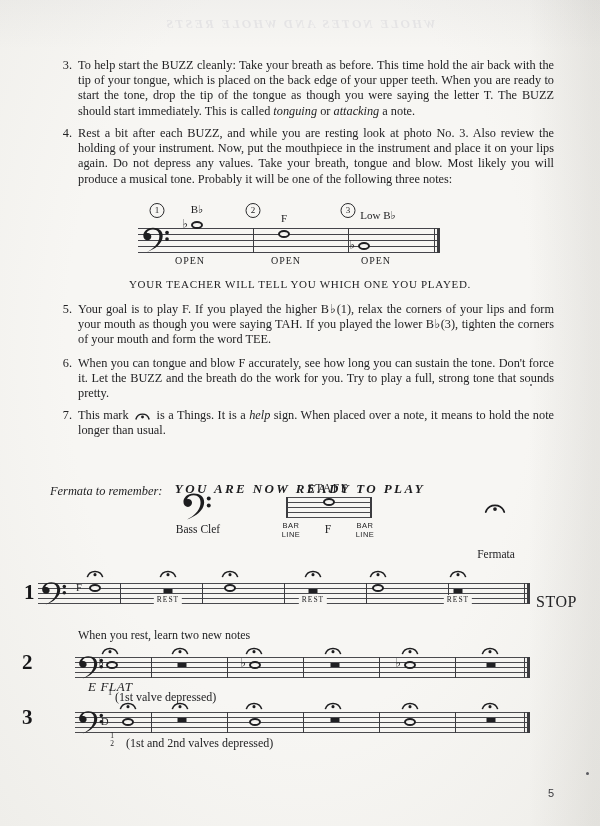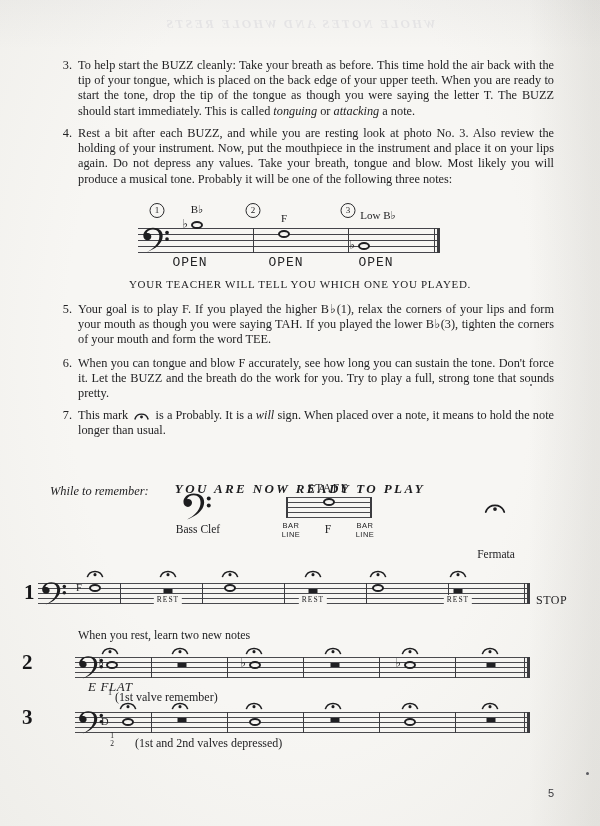"OPEN" .open { font-family: Liberation Mono, monospace -> Liberation Serif, serif; font-size: 13px -> 10px }
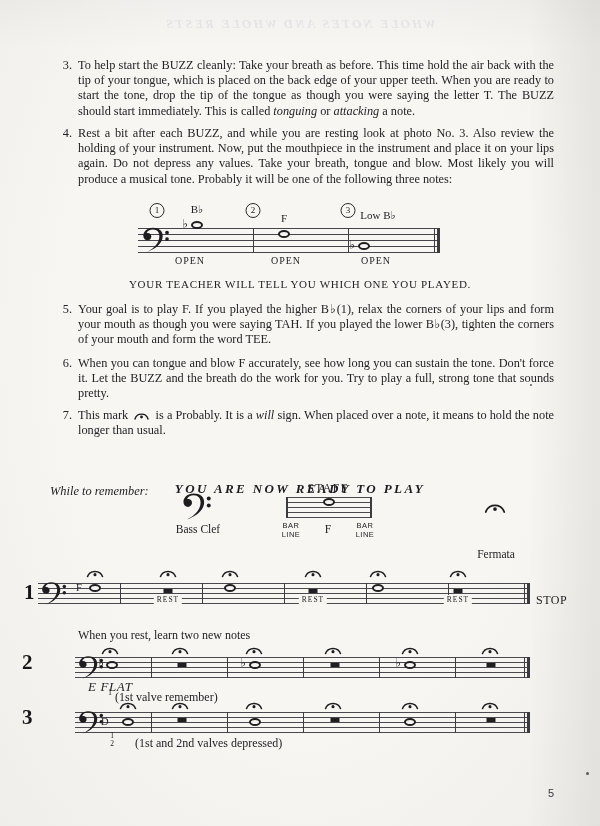"is a Probably. It is" span { text: Probably -> Things }
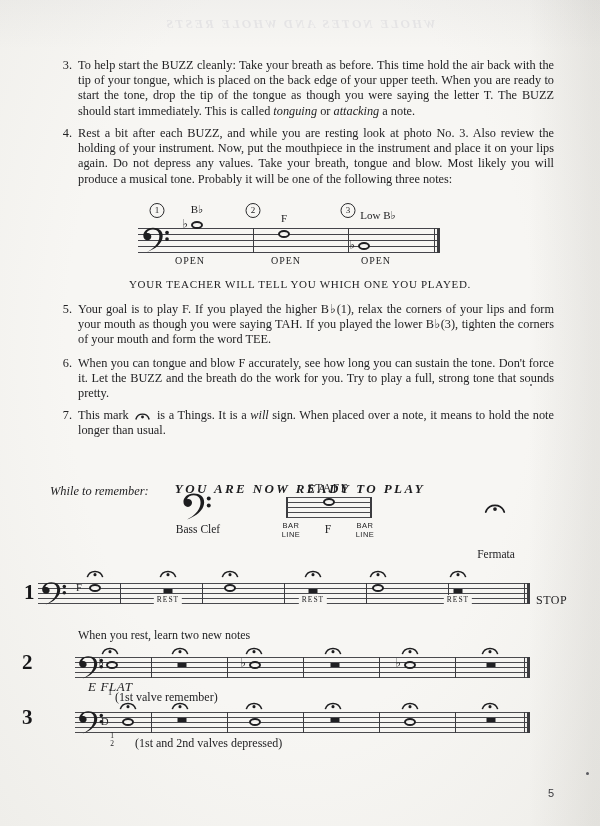"will" span.it { text: will -> help }
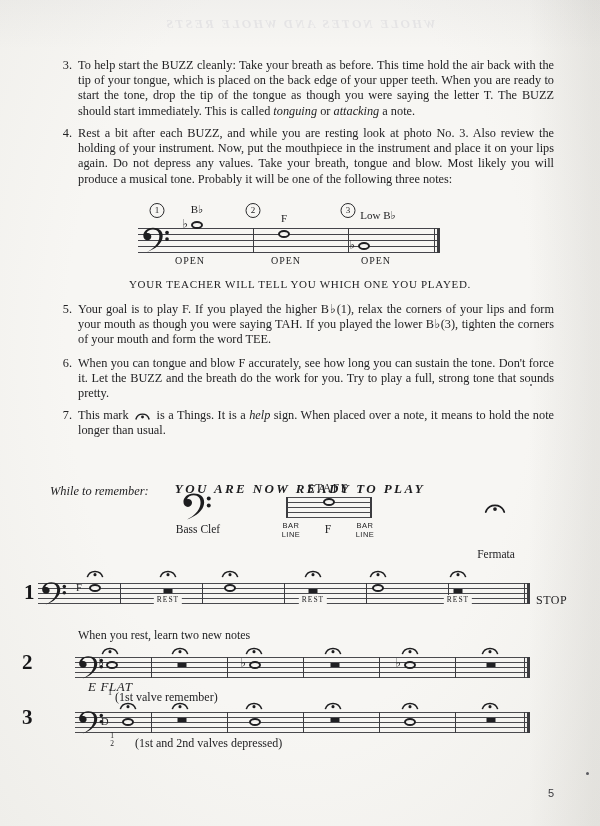"While to remember:" div.abs { text: While -> Fermata }
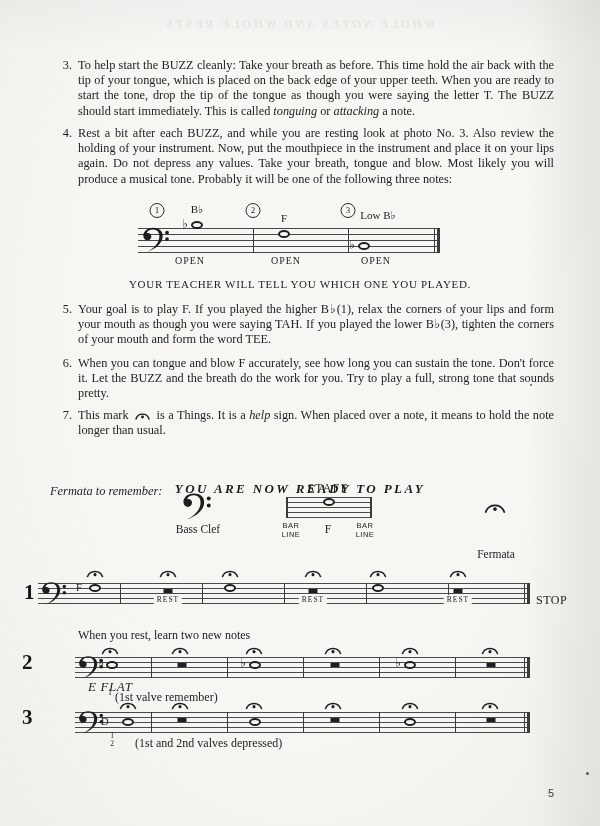"STOP" .stop { font-size: 12px -> 16px }
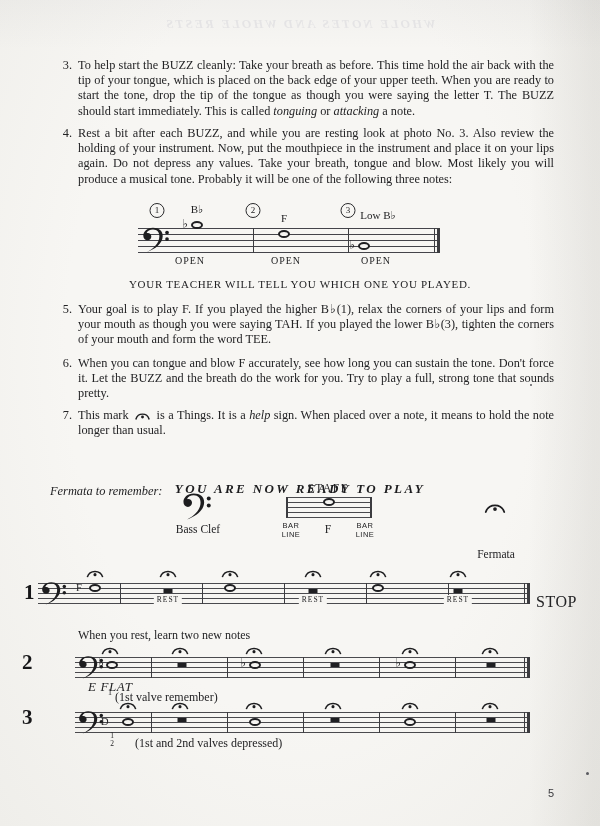"(1st valve remember)" span { text: remember -> depressed }
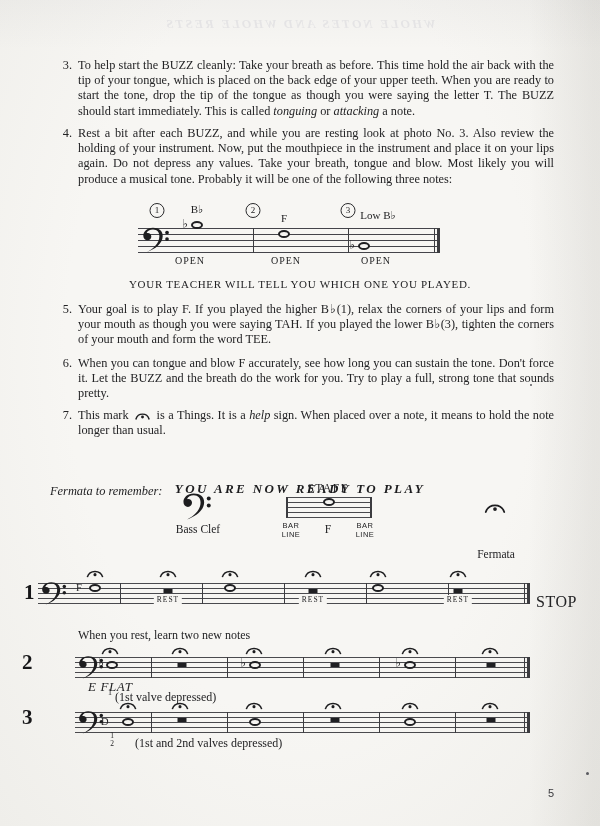"(1st and 2nd valves depressed)" span.cap { left: 135px -> 126px }
